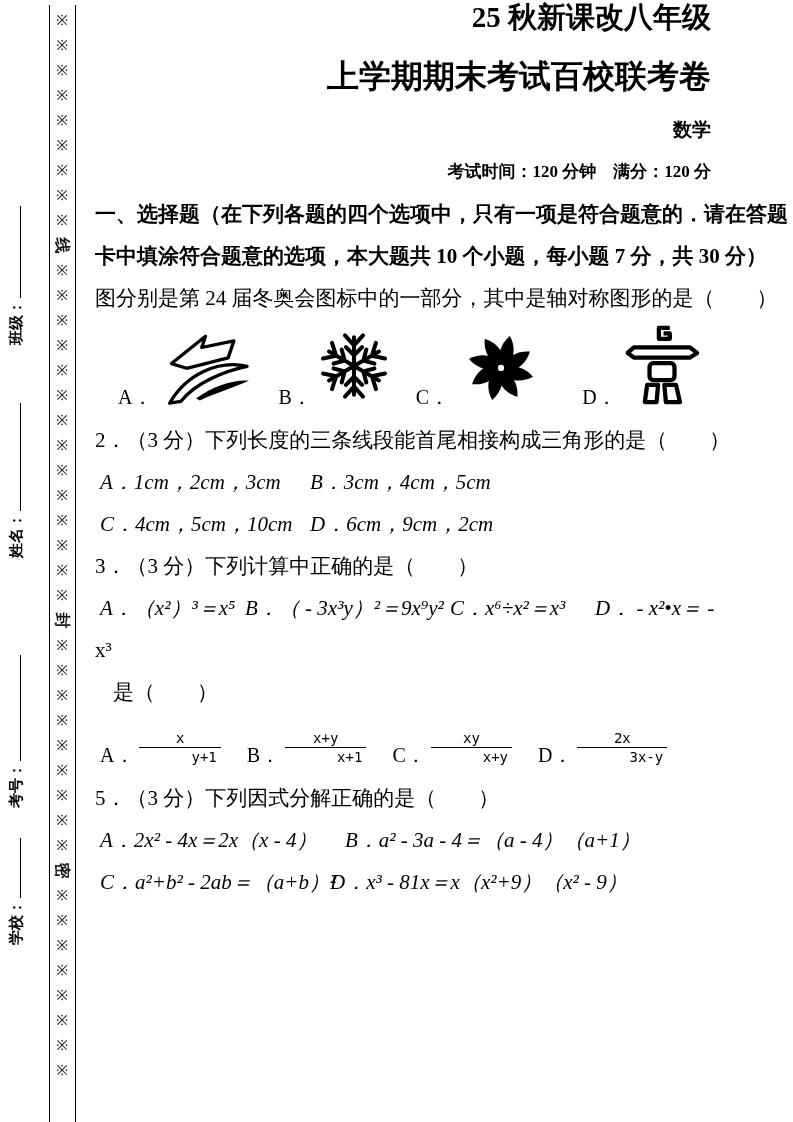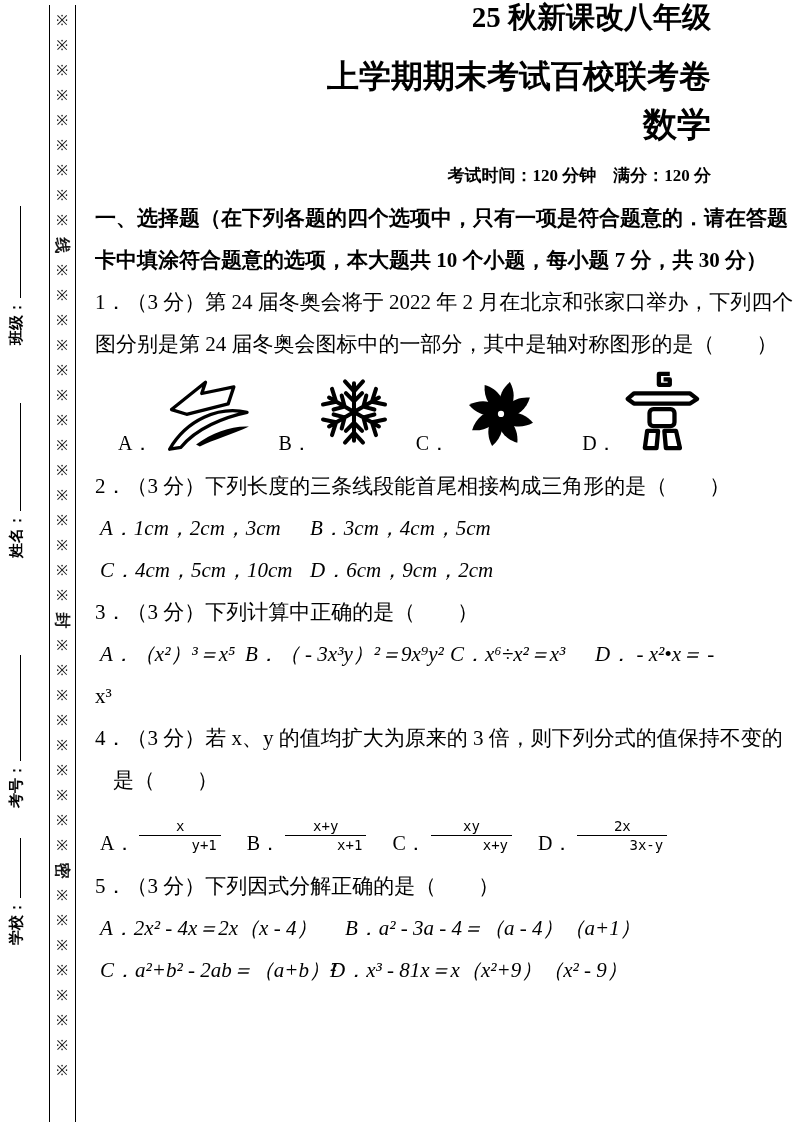"数学" .t3 { font-size: 34px -> 19px; margin-top: 10px -> 24px }
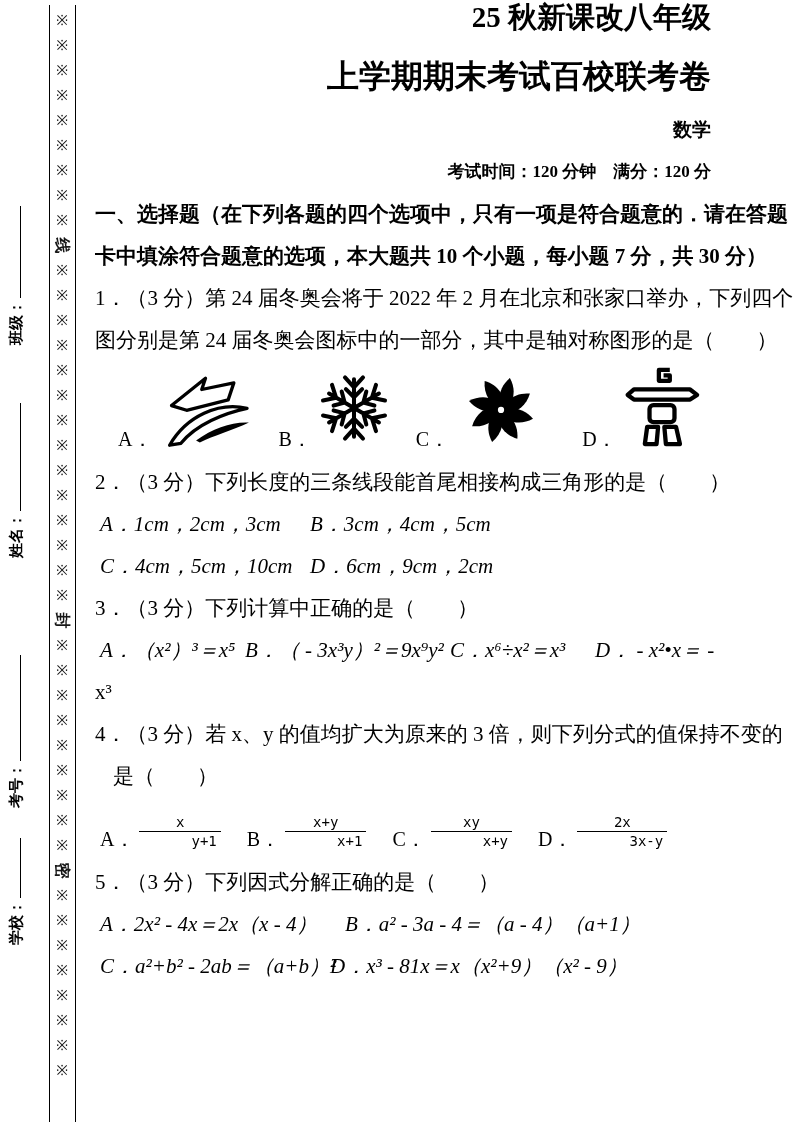"1．（3 分）第 24 届冬奥会将于 2022" div.line { html: <div>1．（3 分）第 24 届冬奥会将于 2022 年 2 月在北京和张家口举办，下列四个</div> -> none }
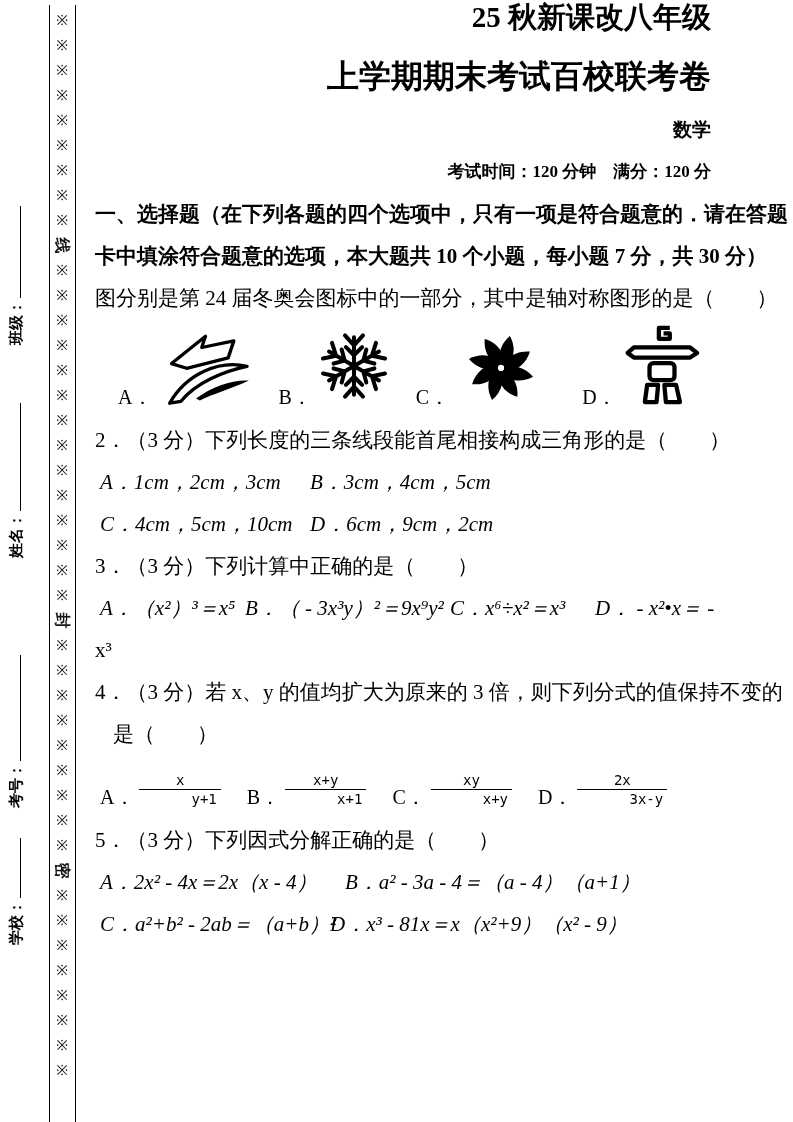"4．（3 分）若 x、y 的值均扩大为原来的 3" div.line { html: <div>4．（3 分）若 x、y 的值均扩大为原来的 3 倍，则下列分式的值保持不变的</div> -> none }
